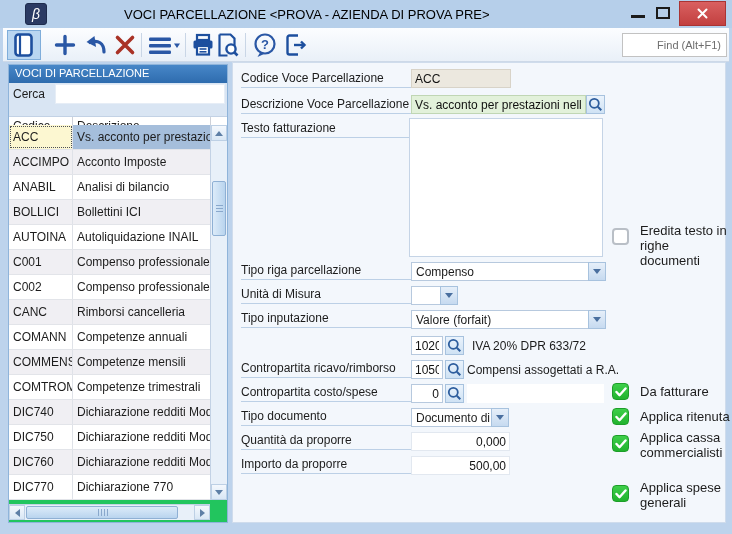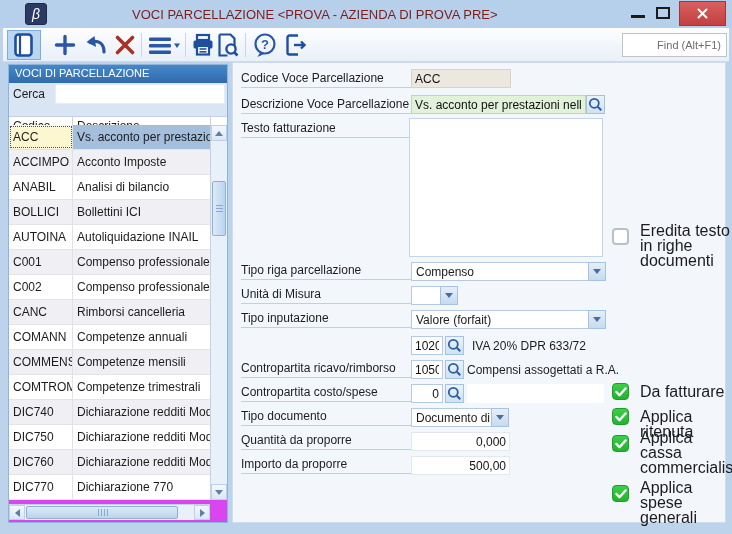"VOCI PARCELLAZIONE <PROVA - AZIENDA" .title { color: #7f1d1d -> #000000; left: 132px -> 124px }
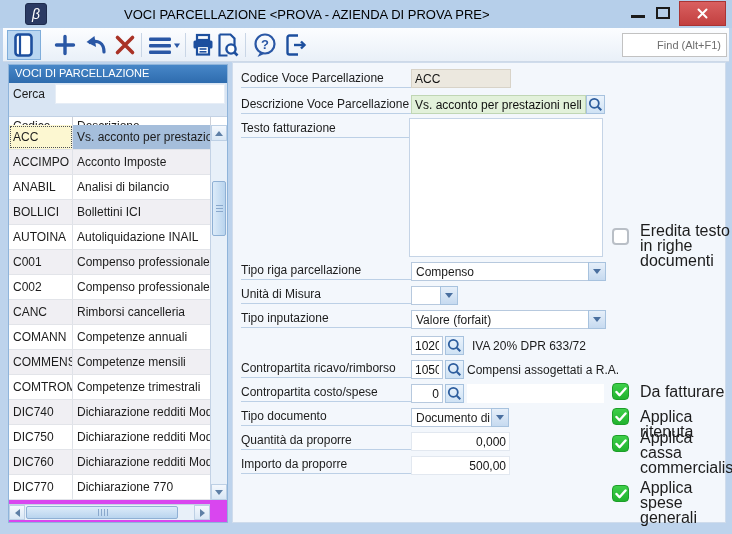"VOCI DI PARCELLAZIONE" .sidebar { background: #d946ef -> #22c55e }
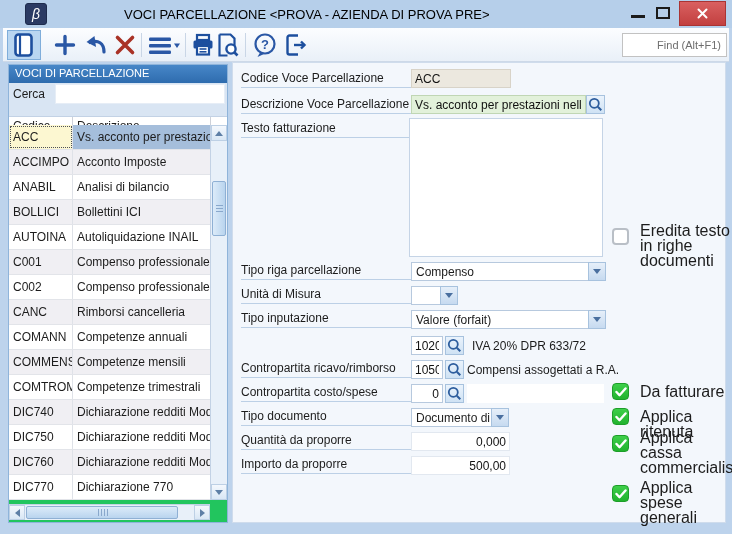"Eredita testo in righe documenti" .cb-label { font-size: 16px -> 13px }
